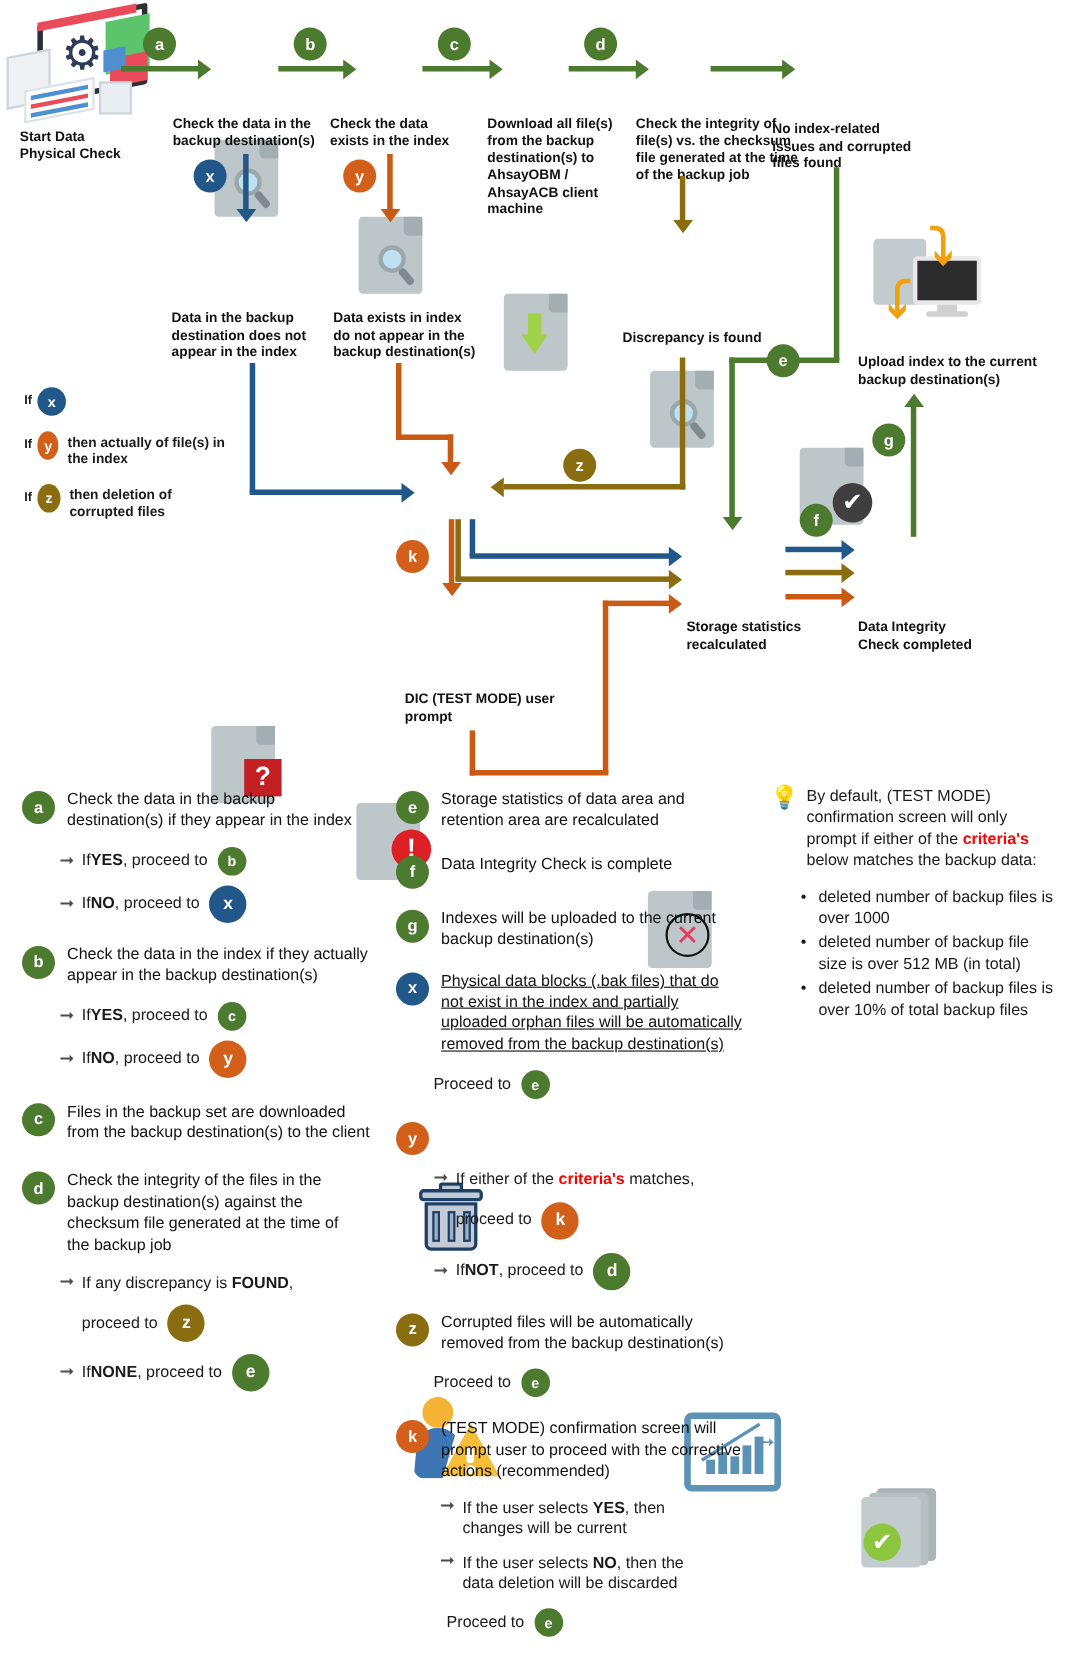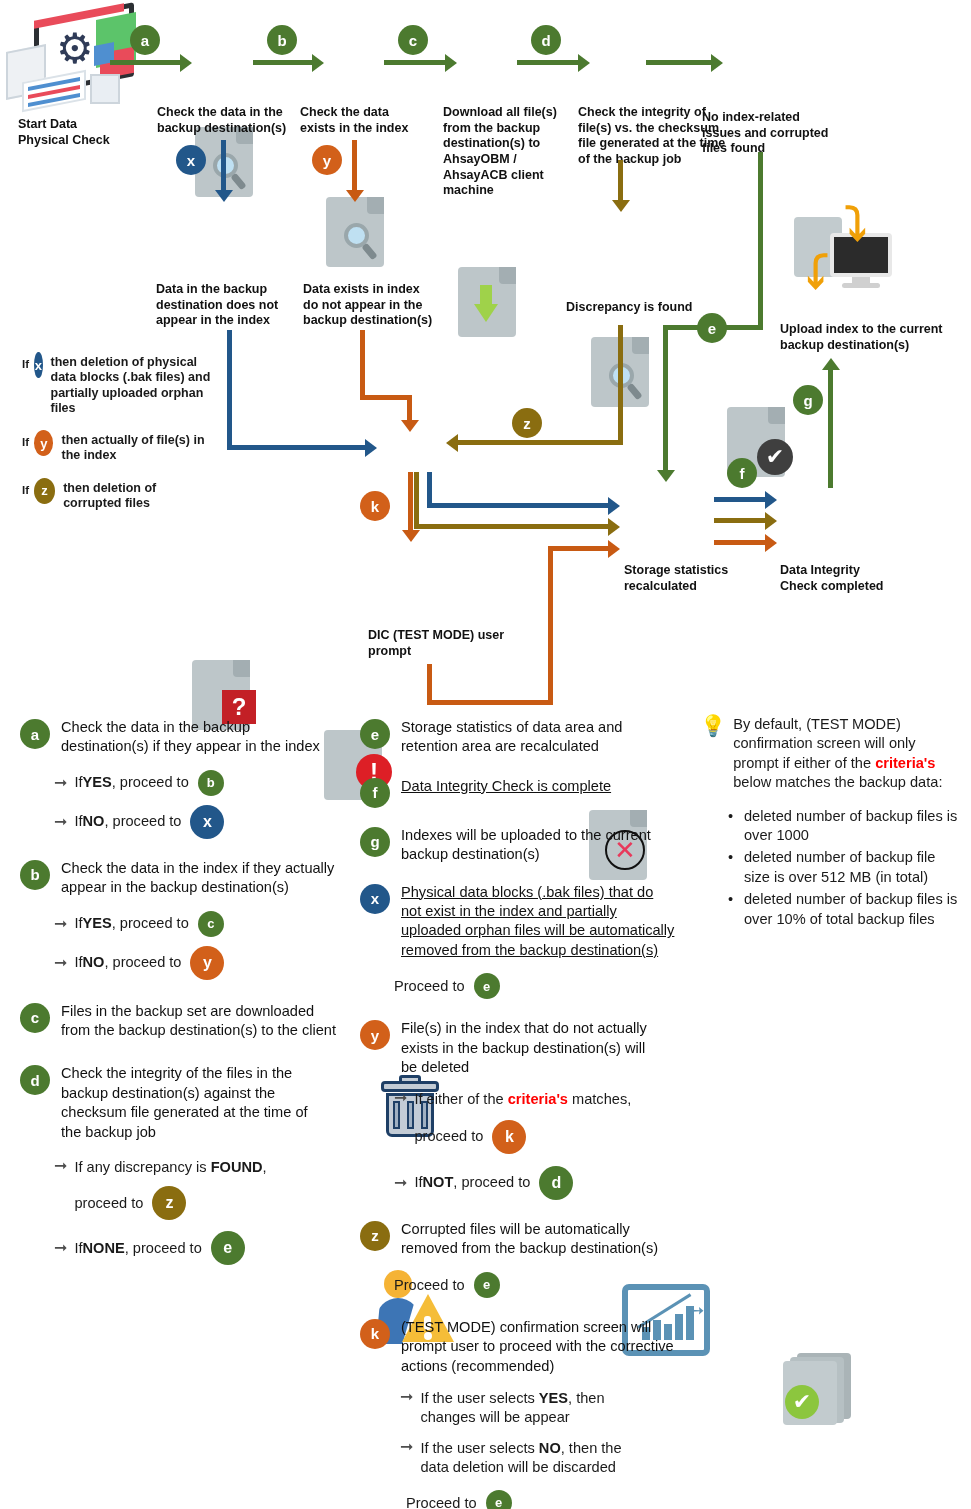"then deletion of physical data" span.iftext { html: <span>then deletion of physical data blocks (.bak files) and partially uploaded orphan files</span> -> none }
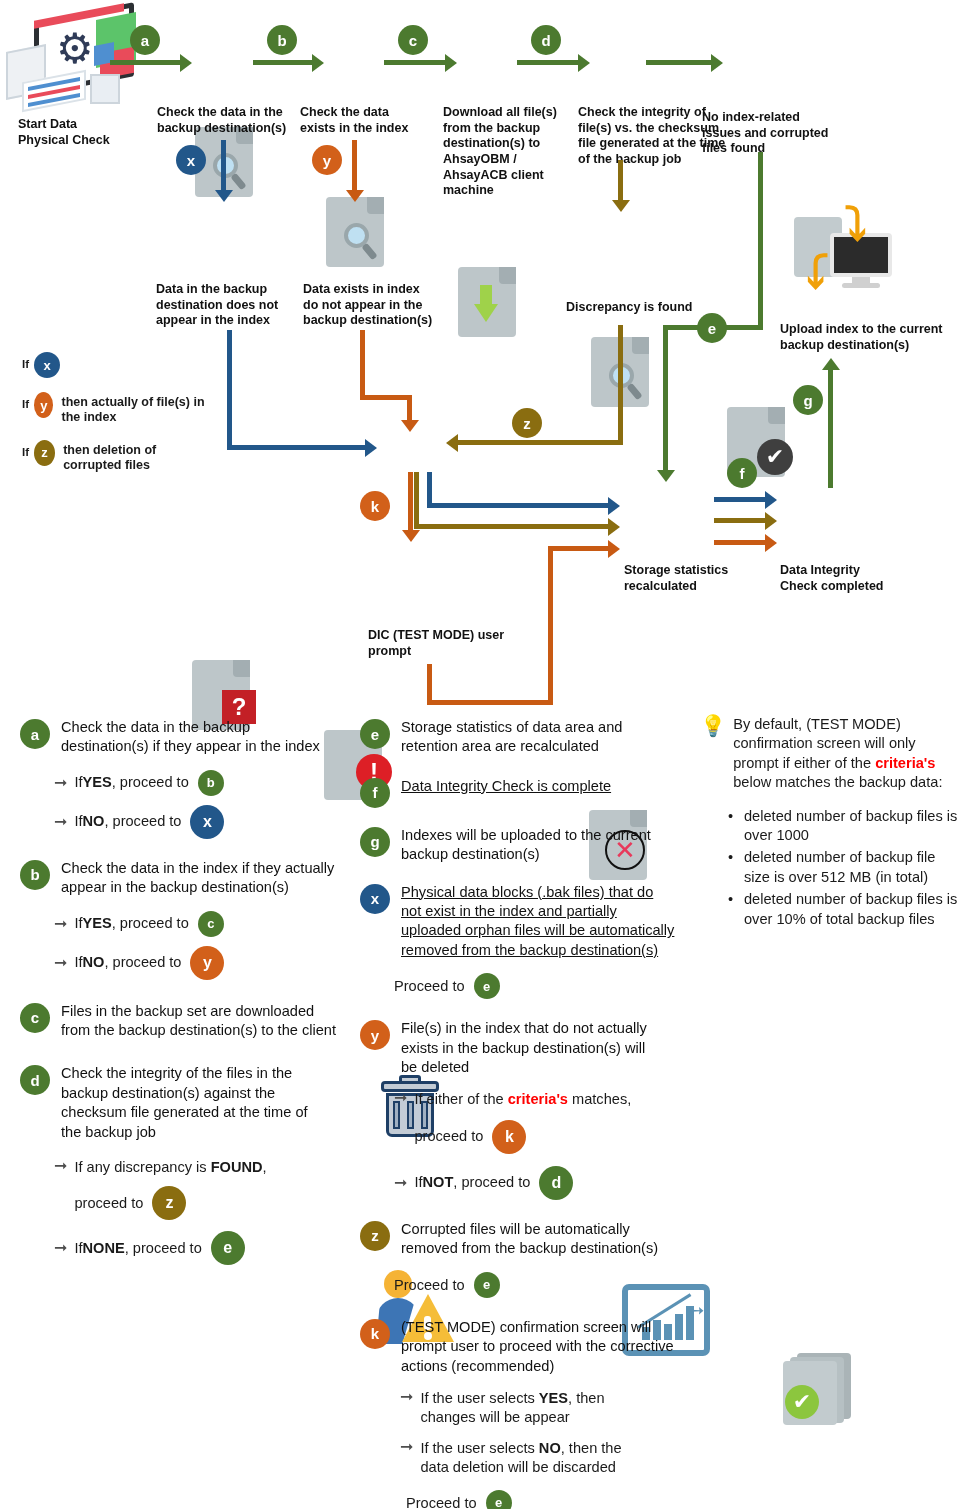"Data Integrity Check is complete" span.ltext { text-decoration: underline -> none }
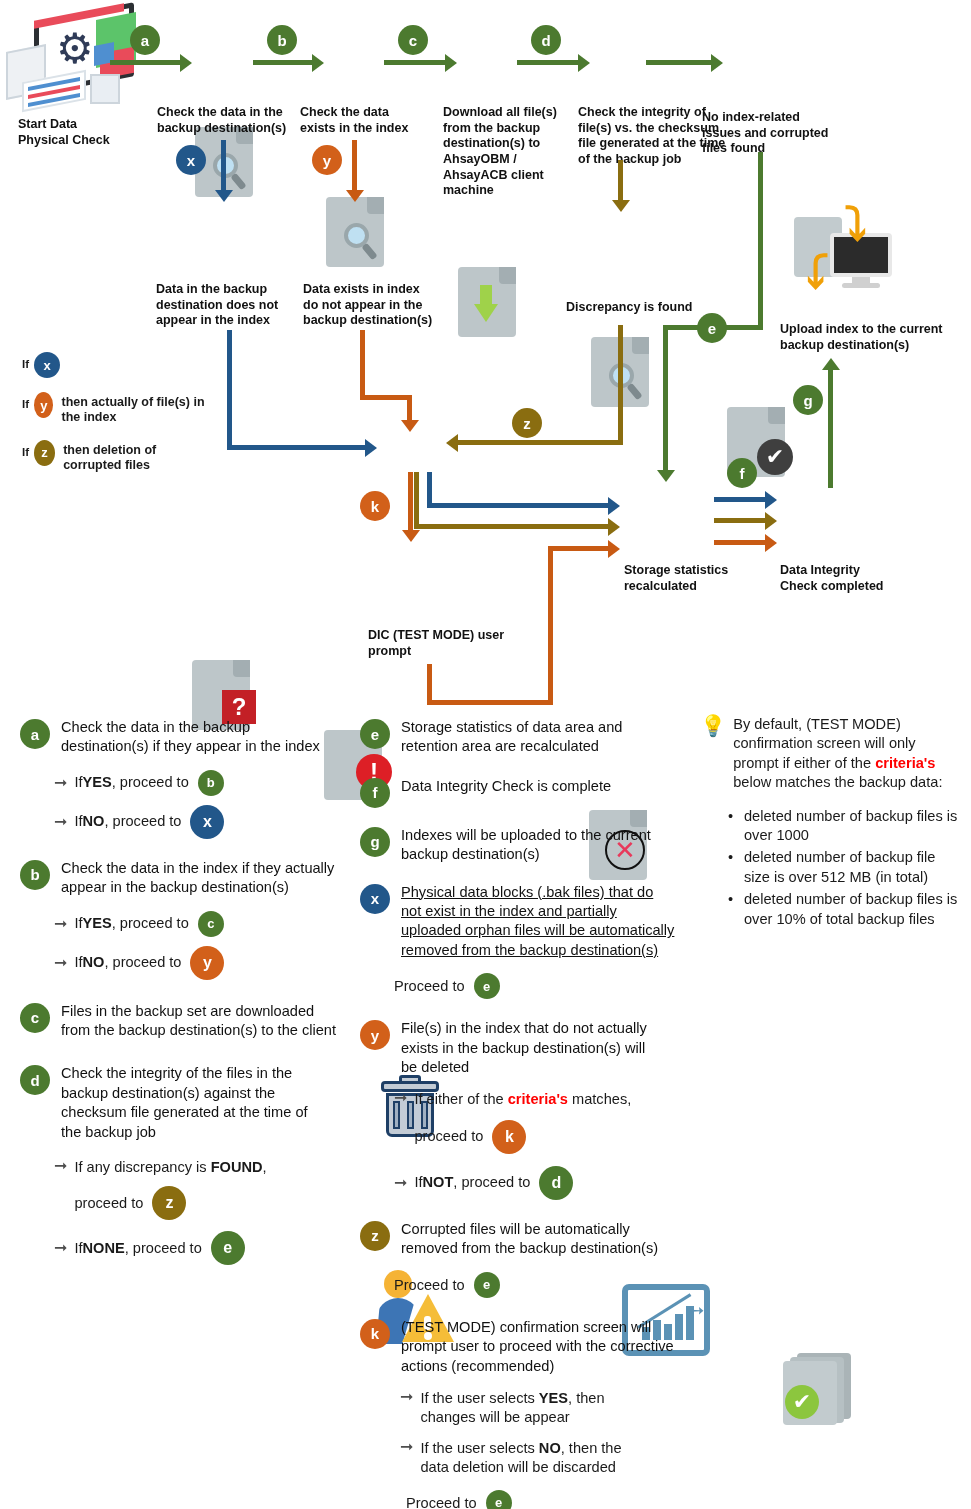"File(s) in the index that" span.ltext { html: <span>File(s) in the index that do not actually exists in the backup destination(s) will be deleted</span> -> none }
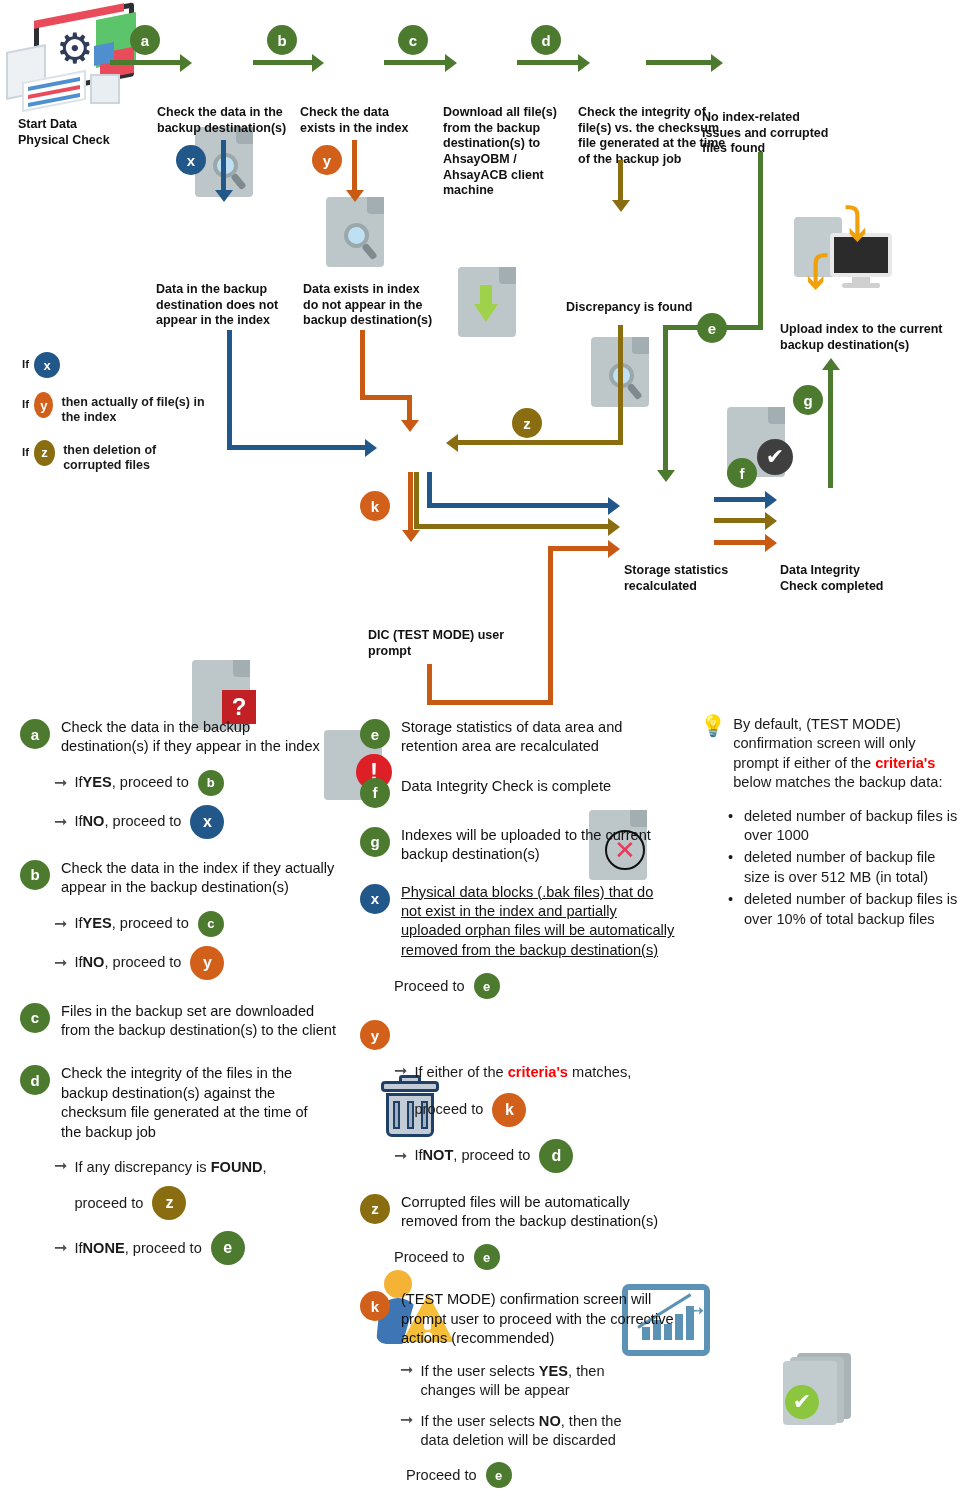"changes will be appear" span { text: appear -> current }
